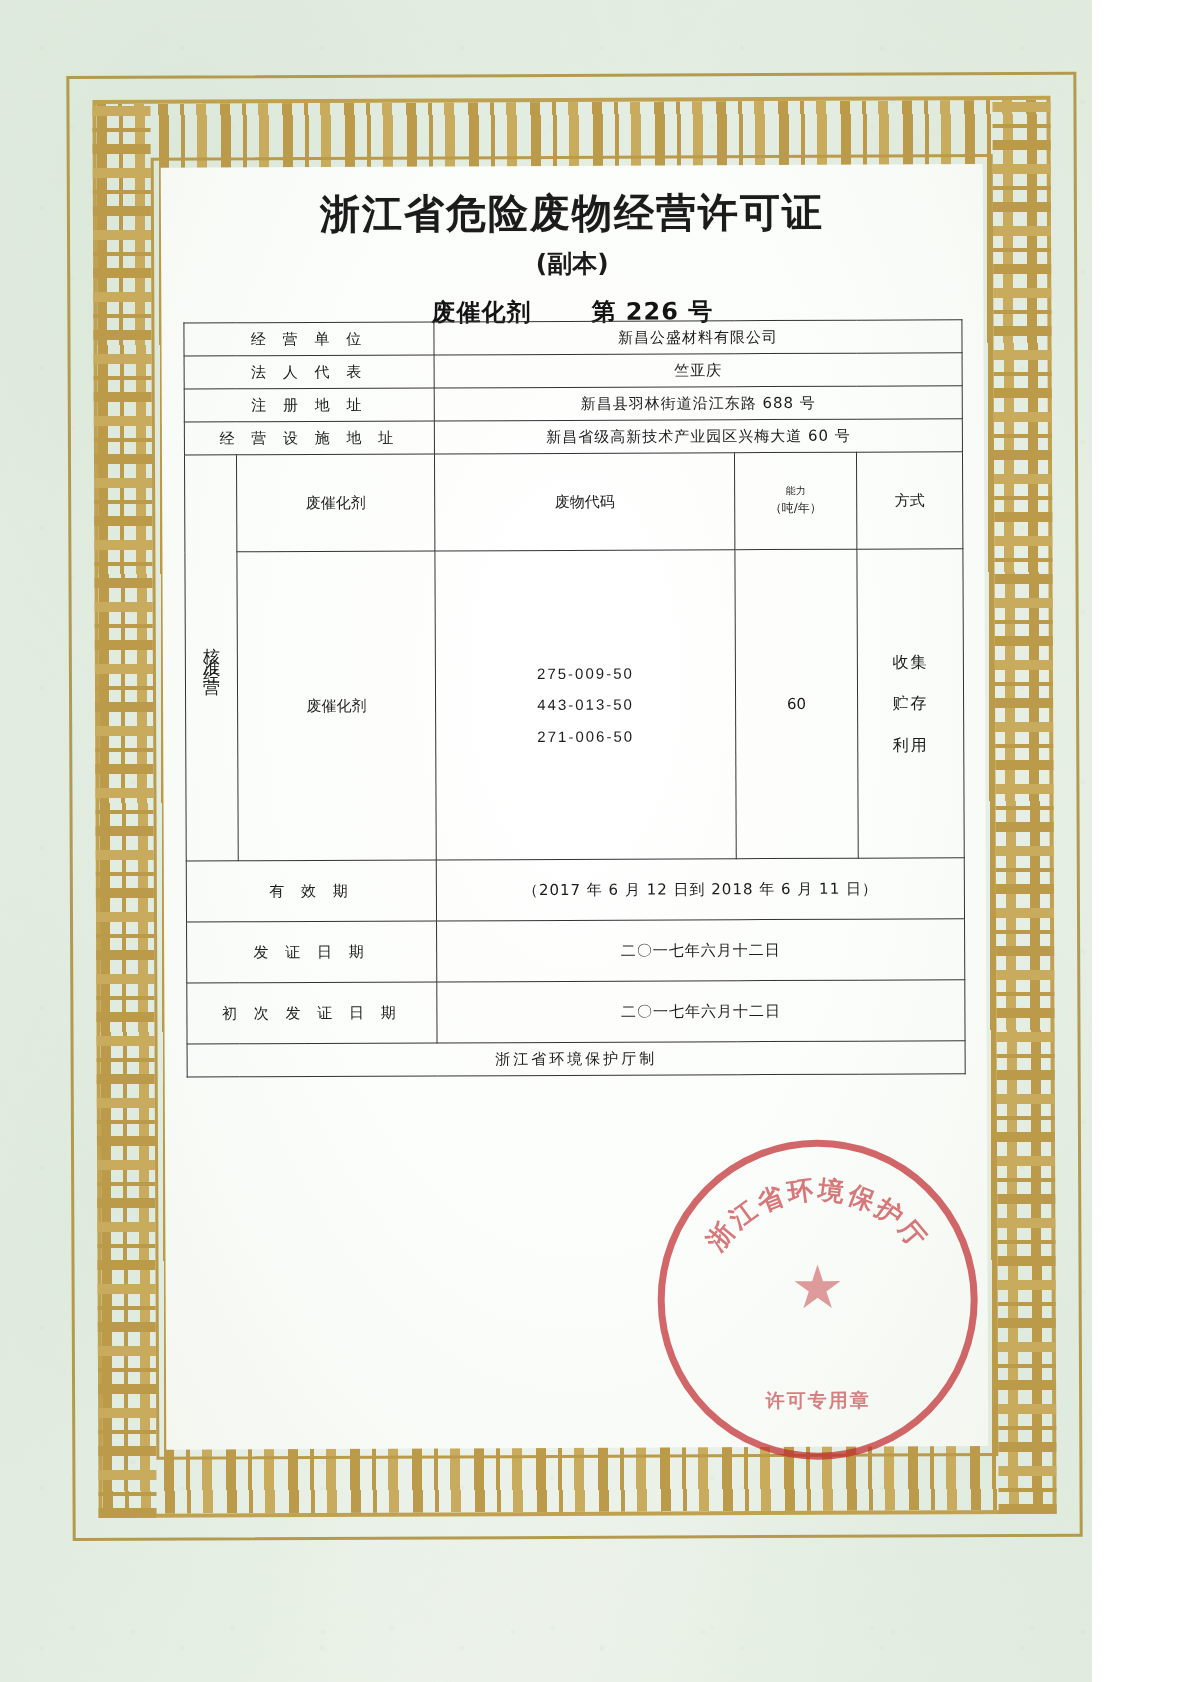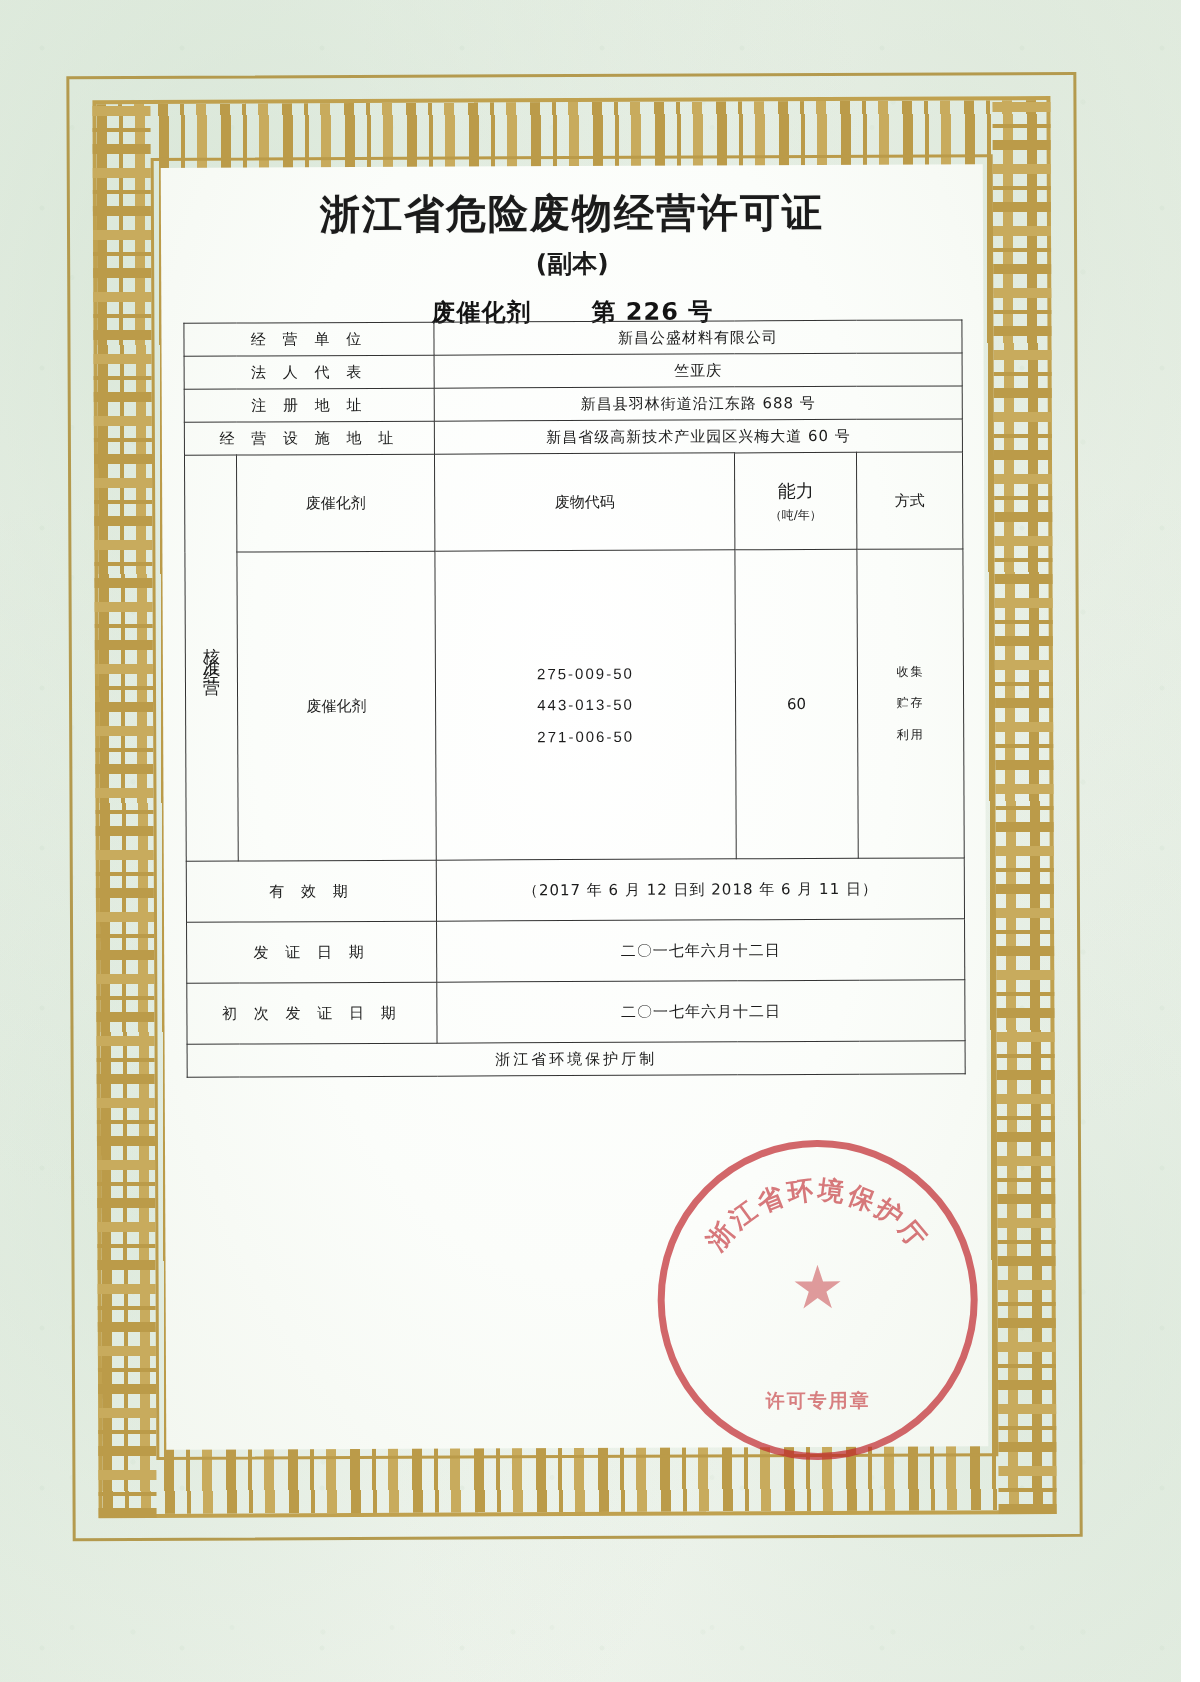"浙江省危险废物经营许可证" #page { width: 1181px -> 1092px }
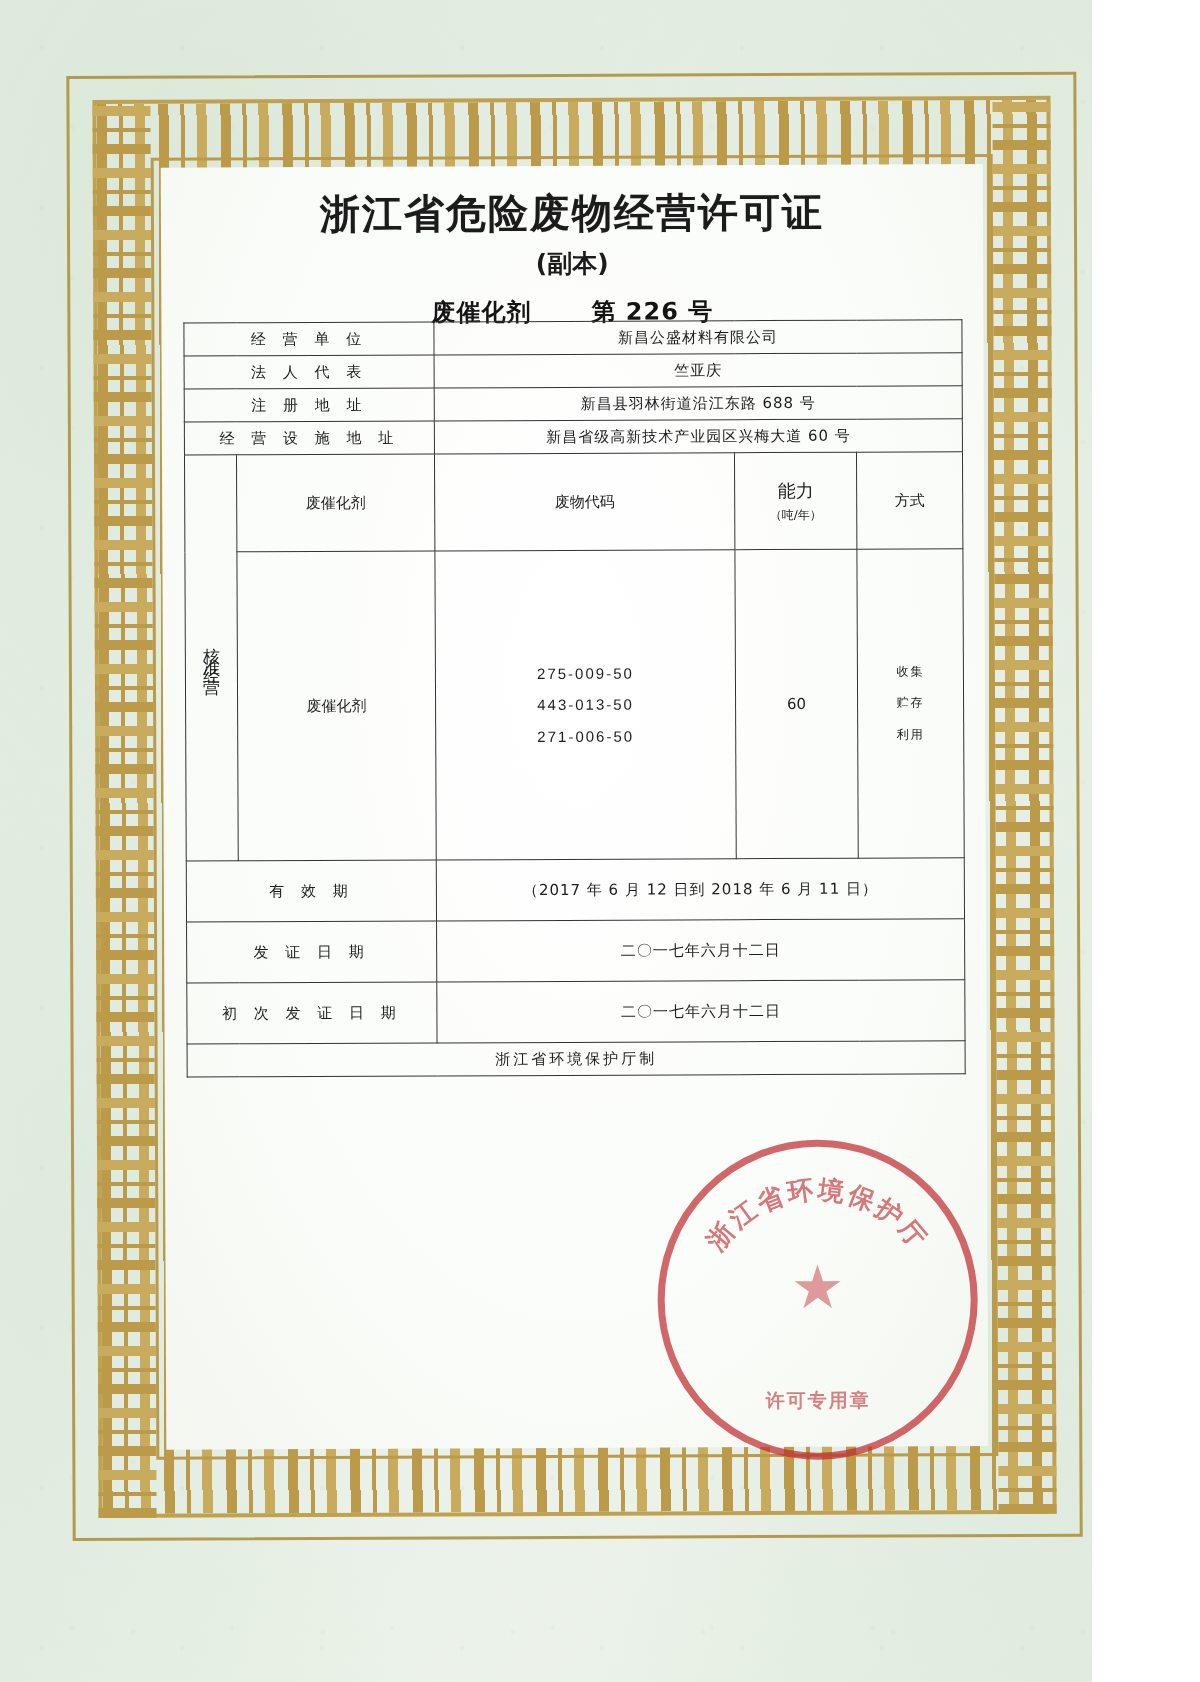"能力" .cap-top { font-size: 18px -> 10px }
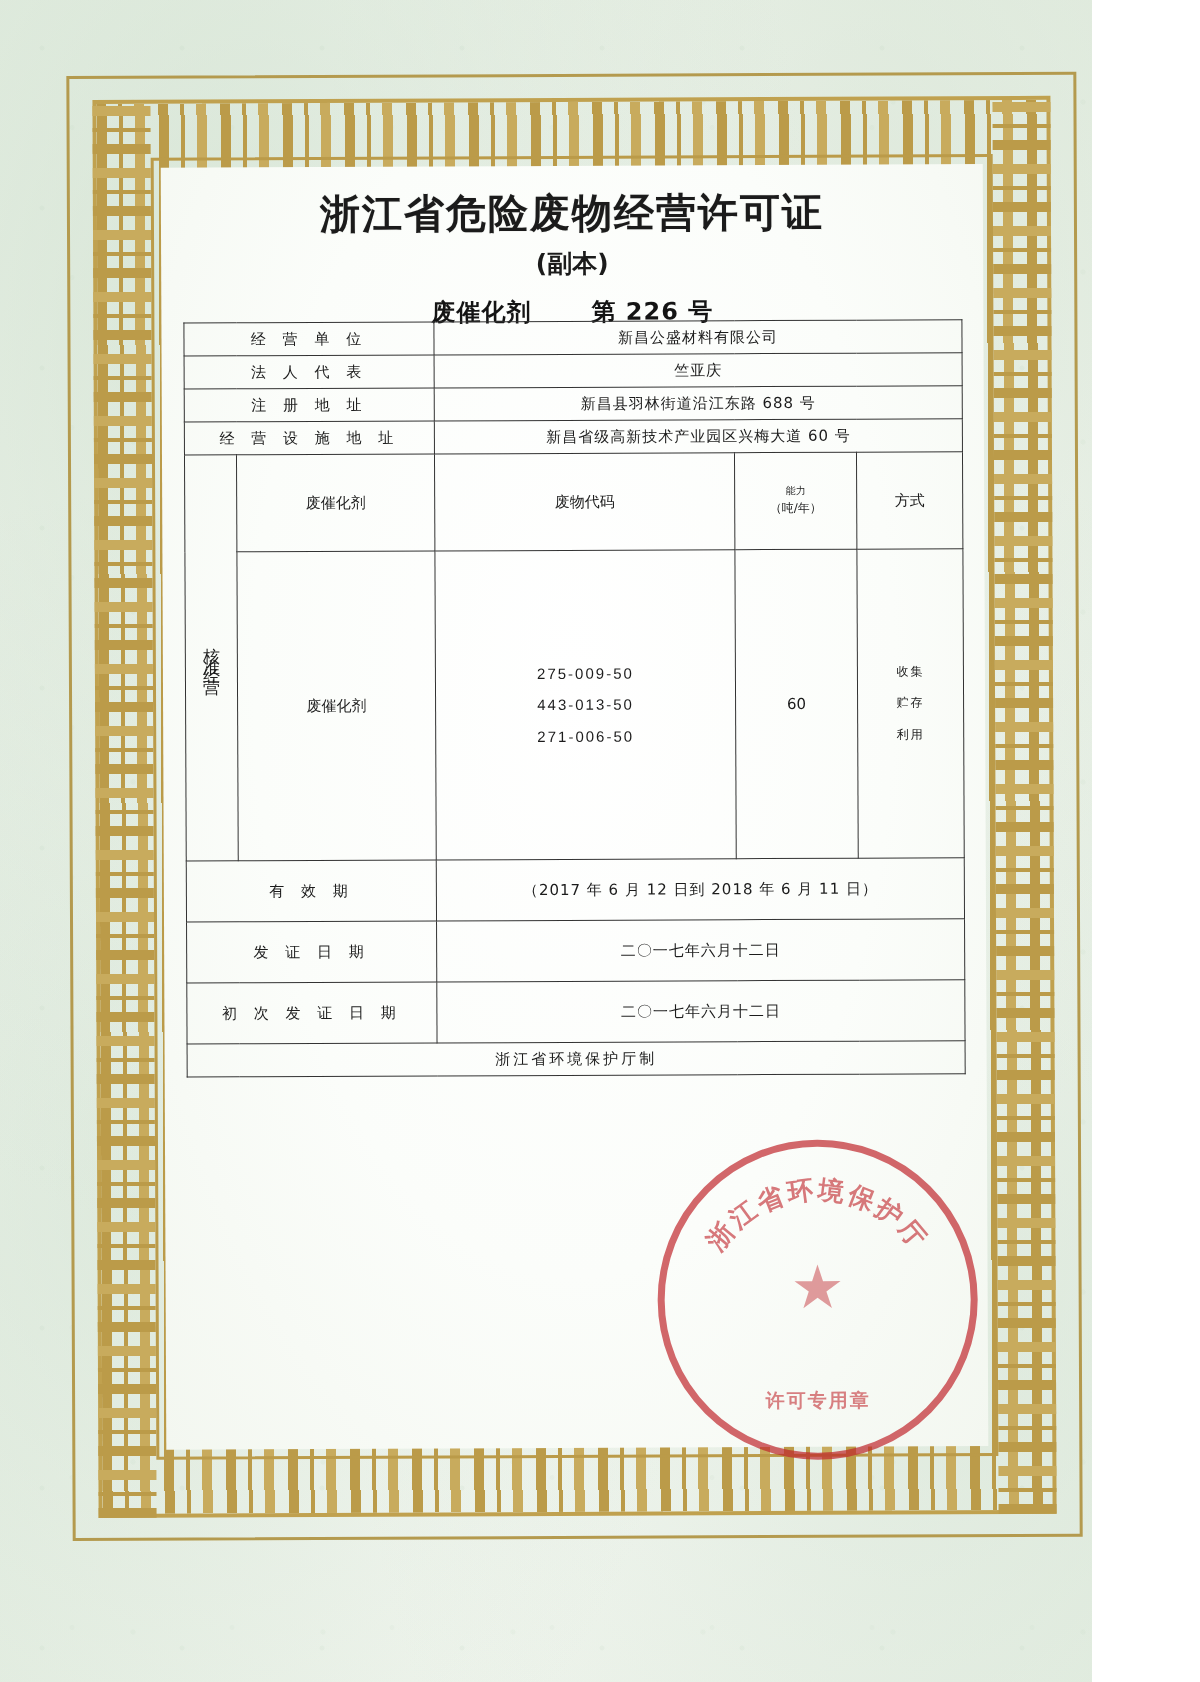"收集" .way div { font-size: 12px -> 16px }
